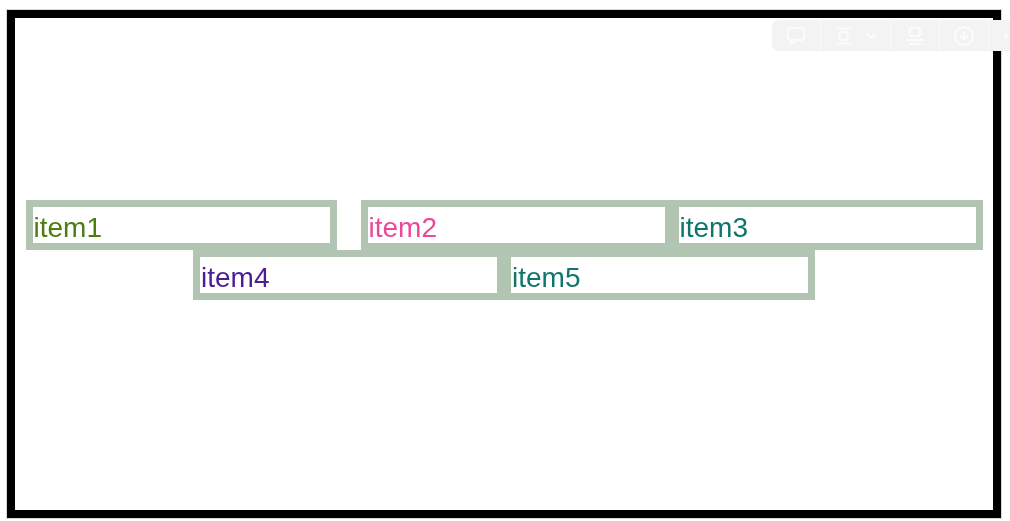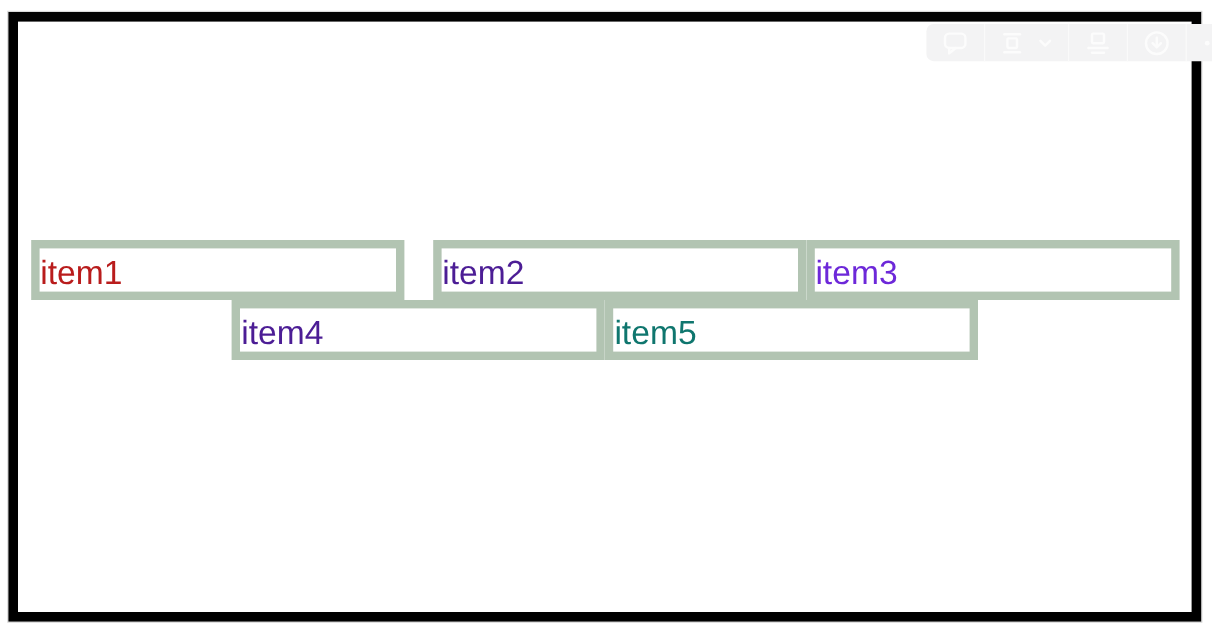"item1" li { color: #b91c1c -> #4d7c0f }
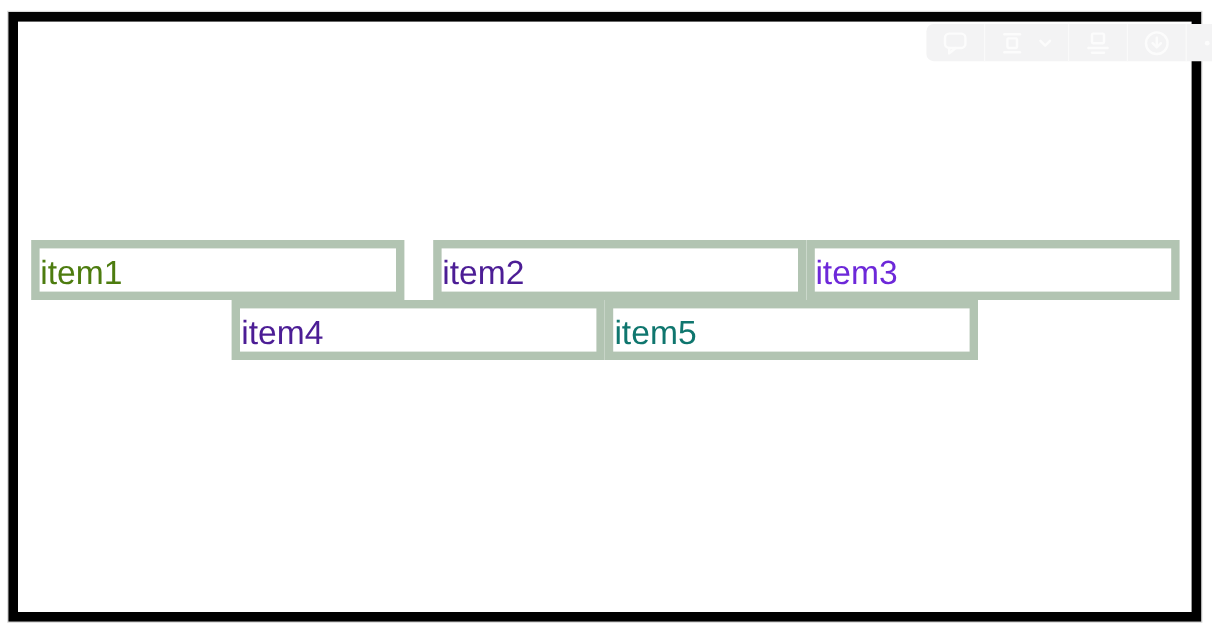"item2" li { color: #4c1d95 -> #ec4899 }
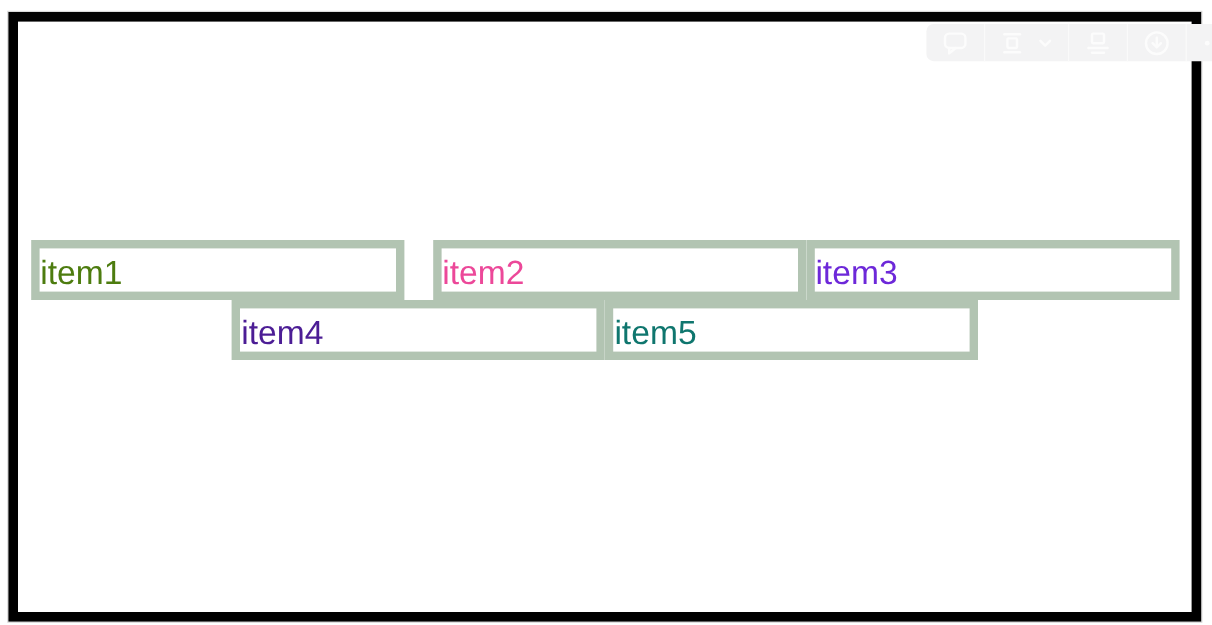"item3" li { color: #6d28d9 -> #0f766e }
